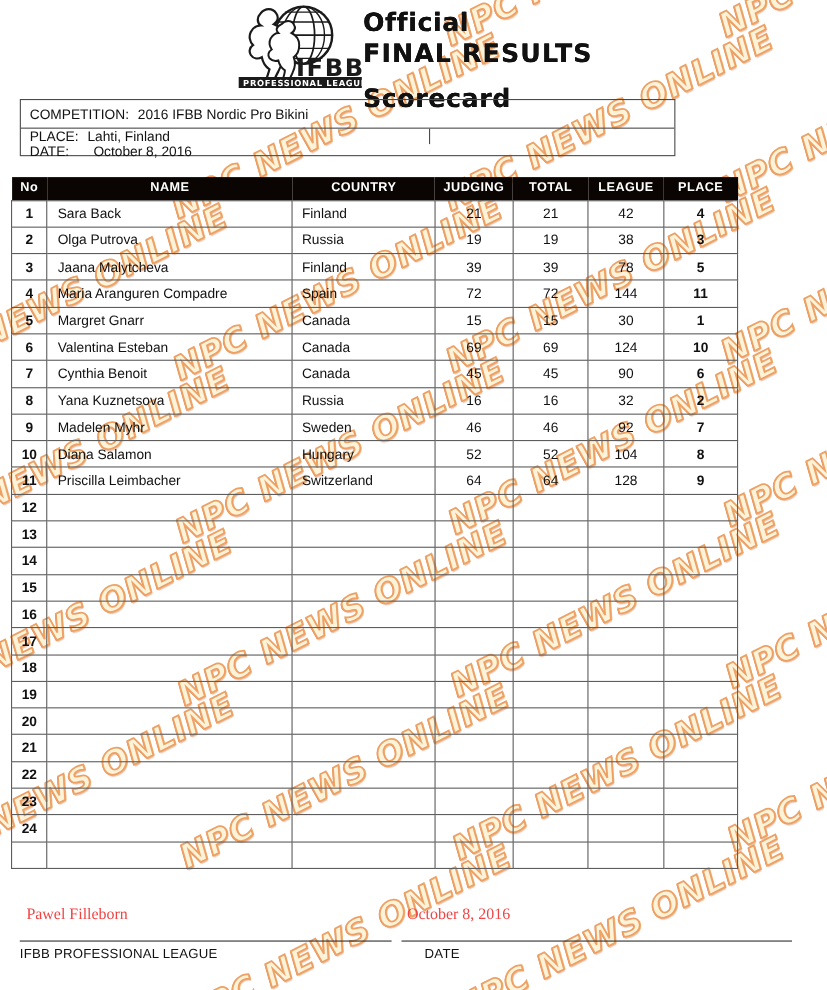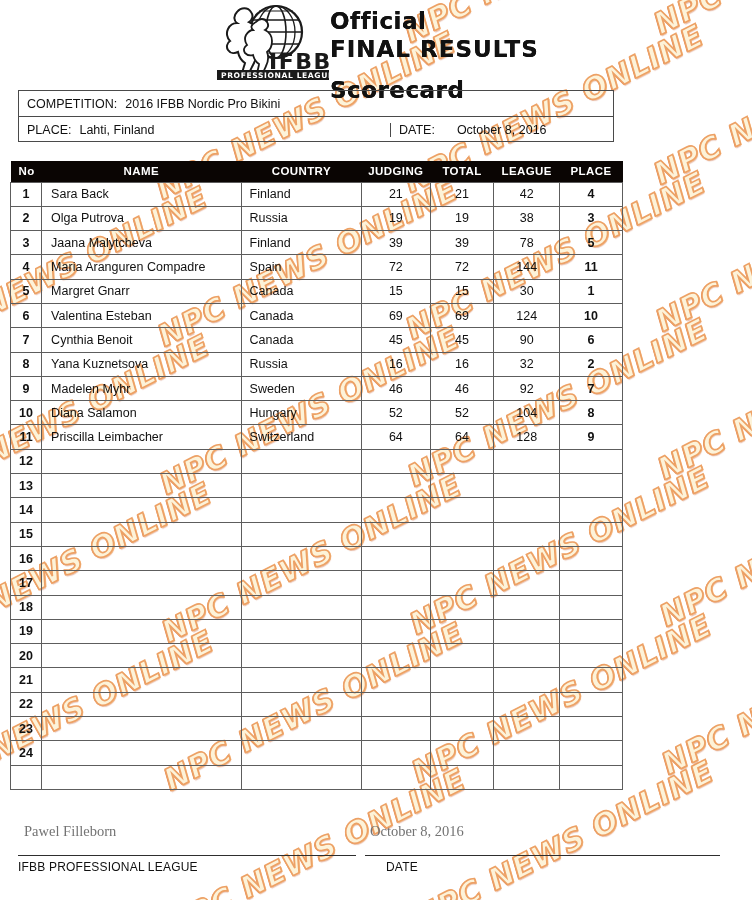"PLACE:" #info-row2 { align-items: center -> flex-start; flex-direction: none -> column }
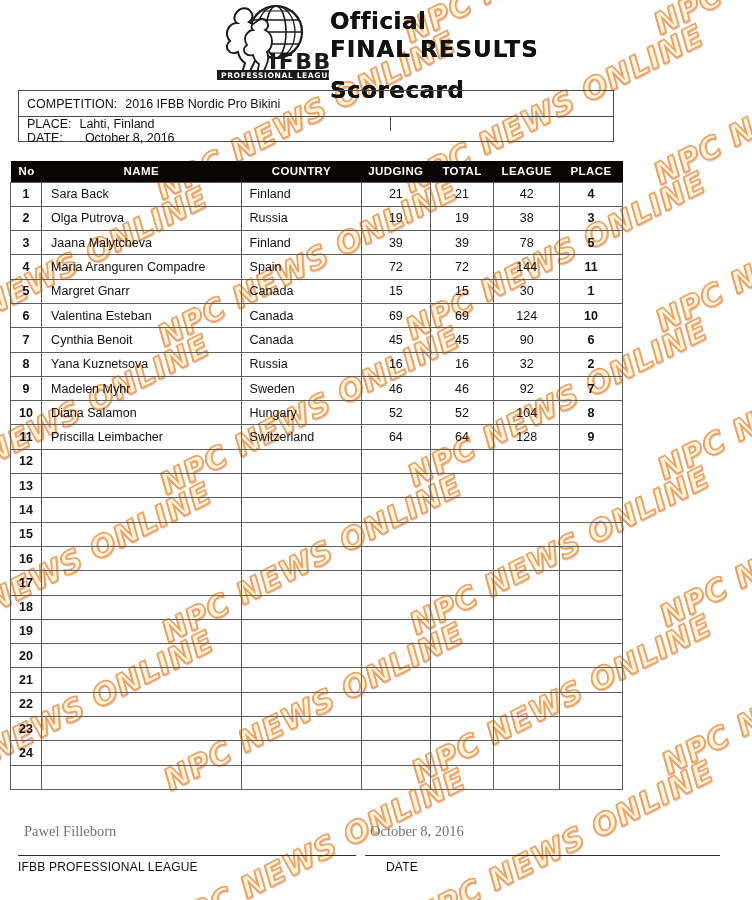"No" #score-table { width: 613px -> 661px }
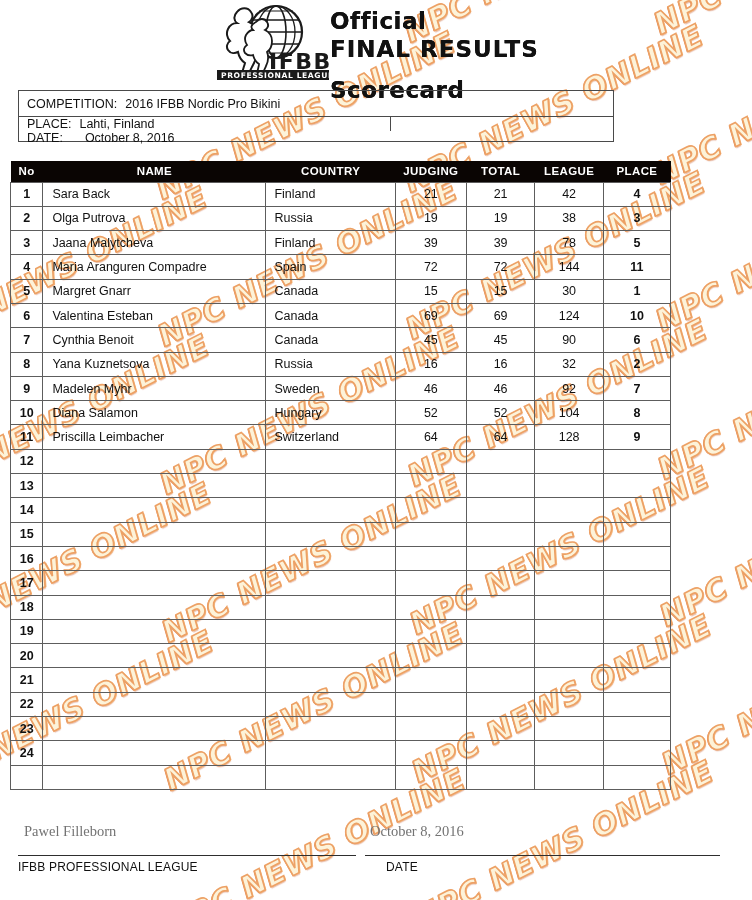"Pawel Filleborn" .sig-name { color: #737373 -> #ef4444 }
